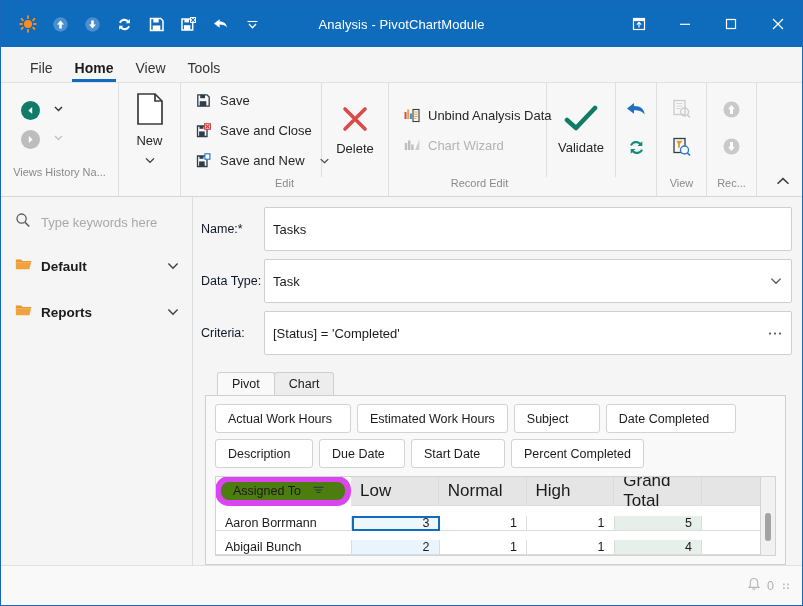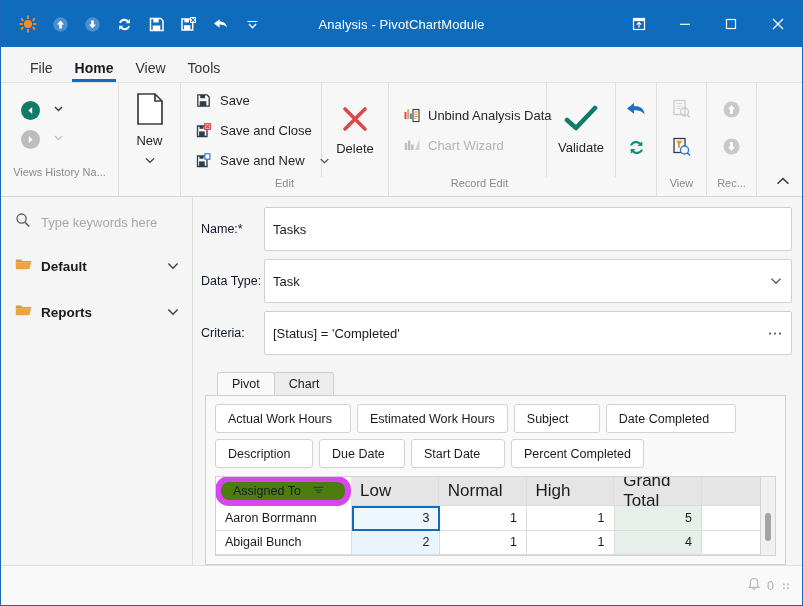"Aaron Borrmann" .grow { align-items: none -> flex-end }
